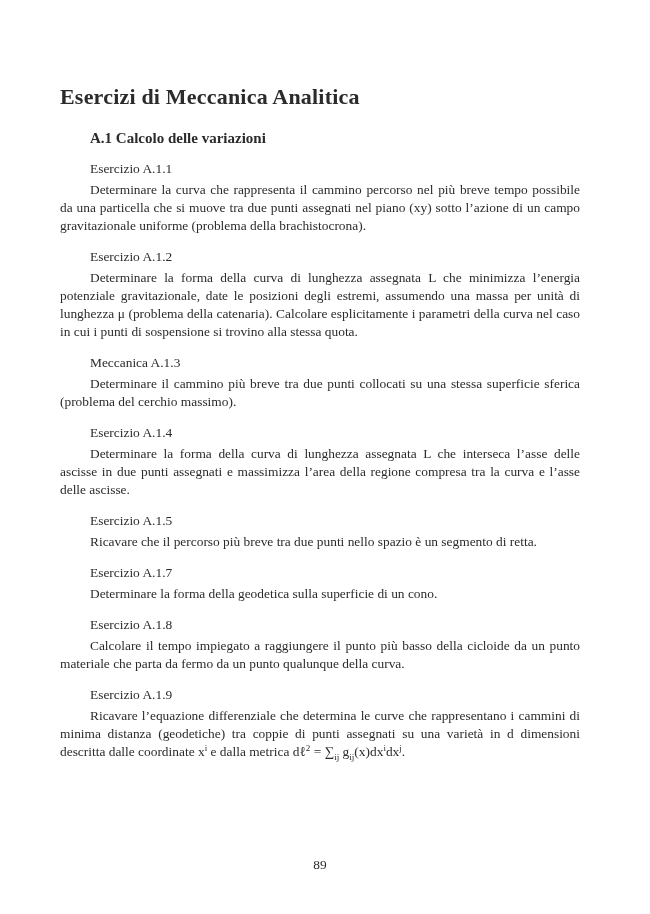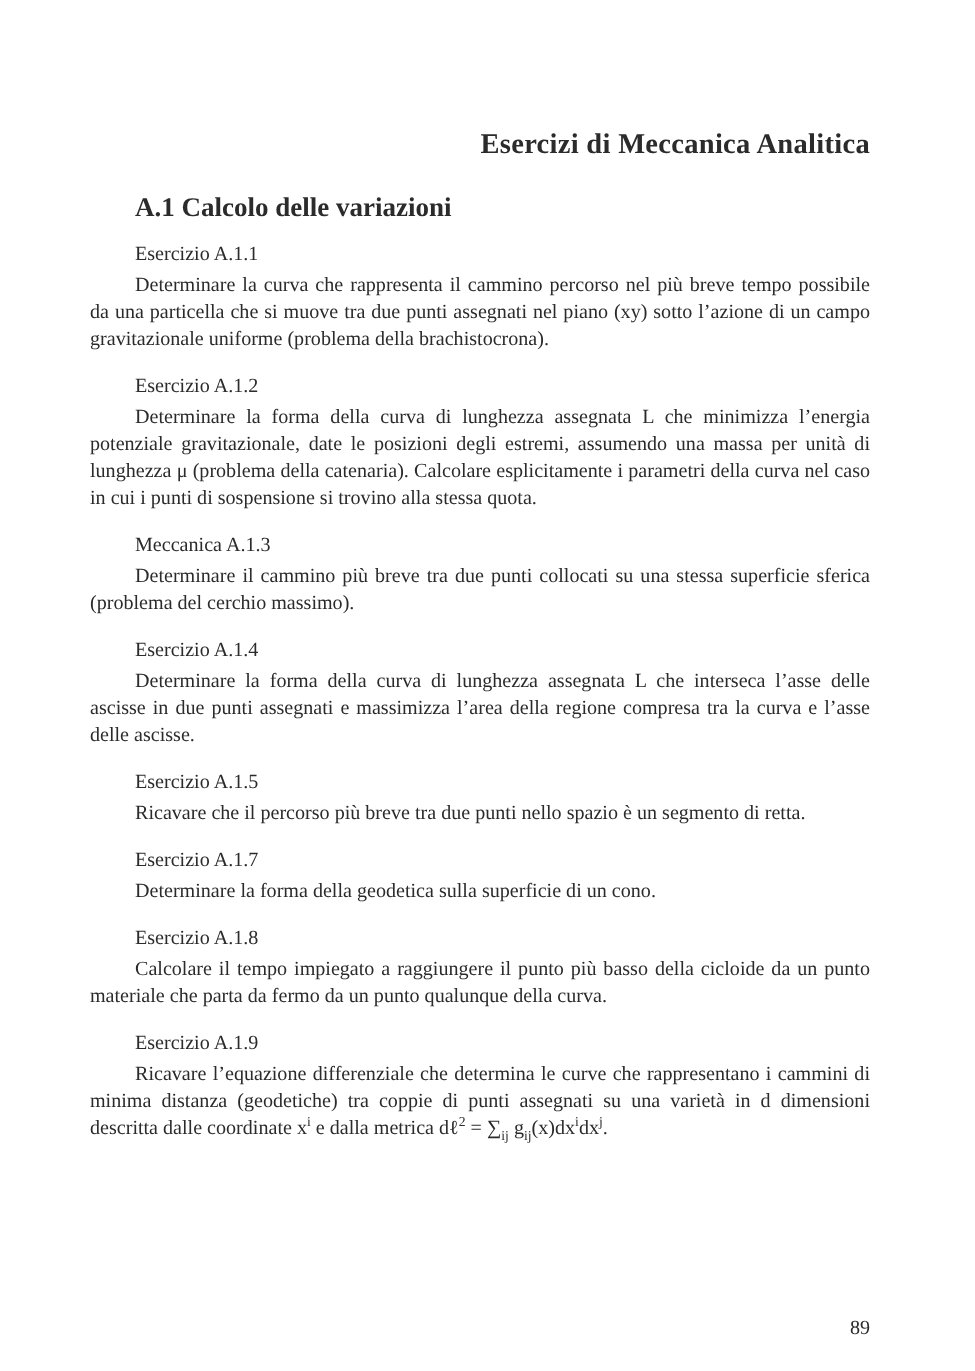"Esercizi di Meccanica Analitica" .title { font-size: 19px -> 22px; text-align: right -> left }
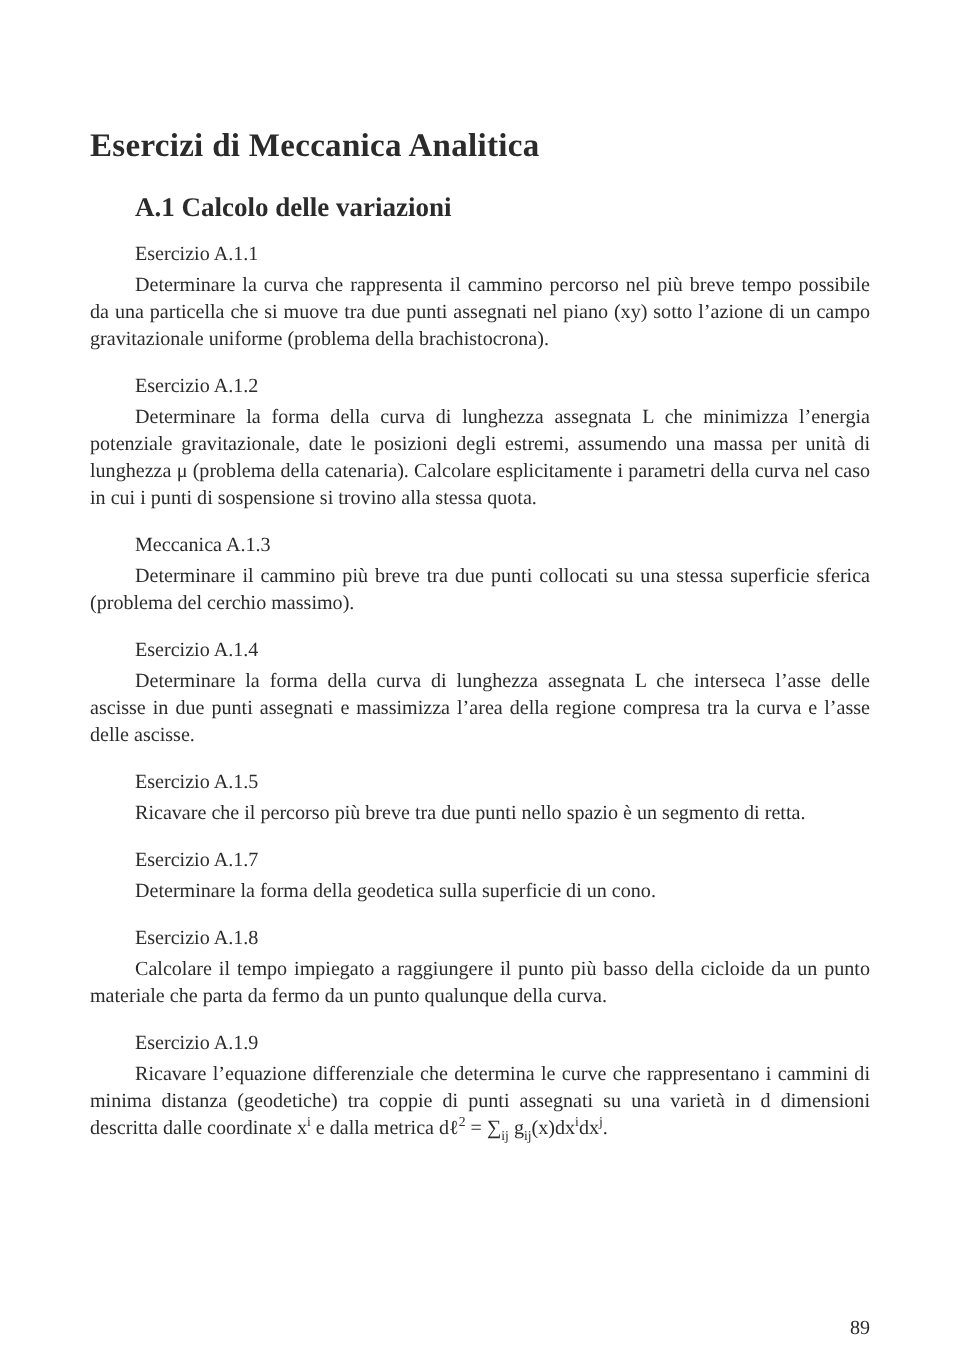"A.1 Calcolo delle variazioni" .section-heading { font-size: 18px -> 15px }
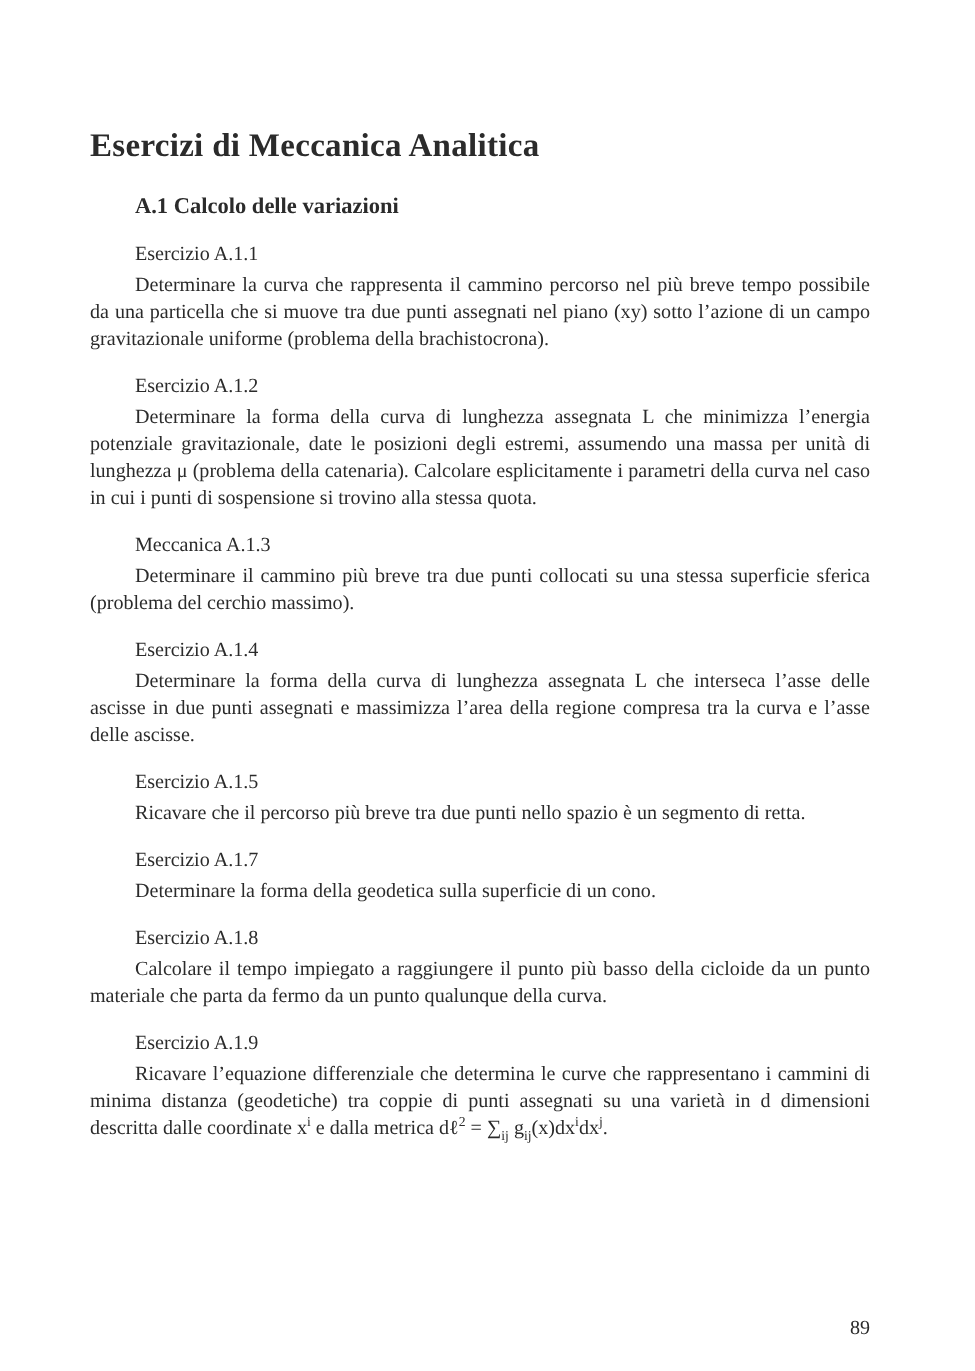"89" .page-number { text-align: right -> center; top: 876px -> 856px }
